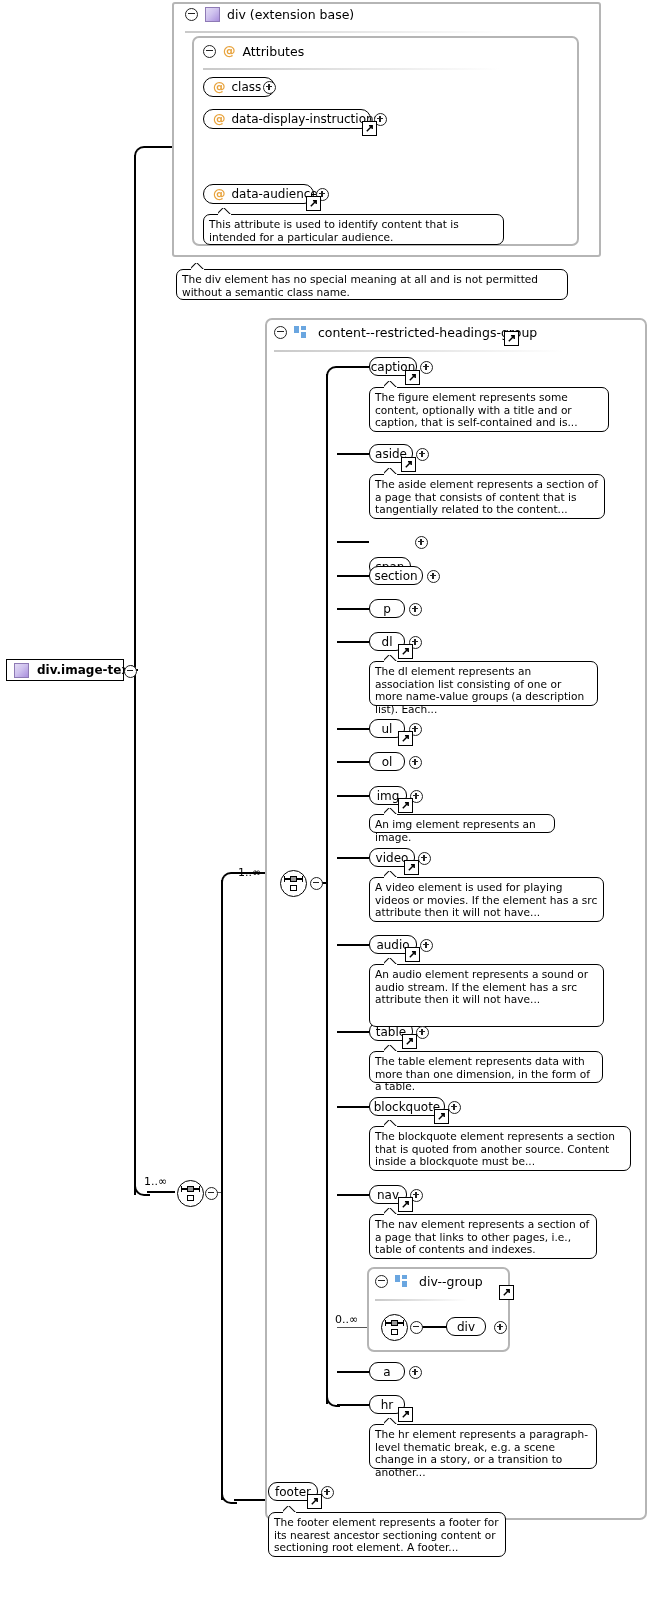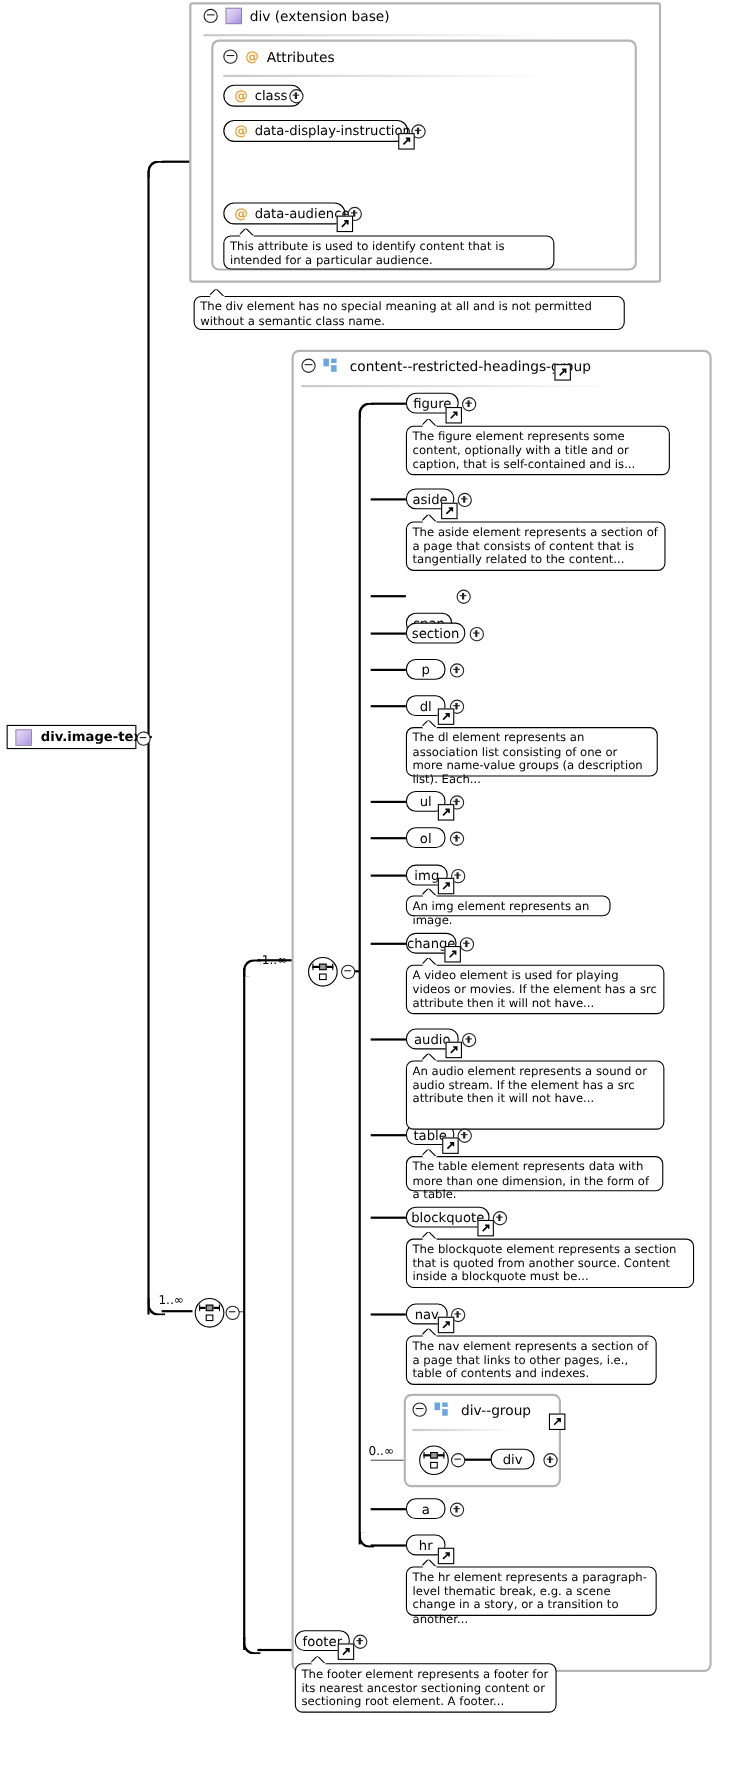"figure" span { text: figure -> caption }
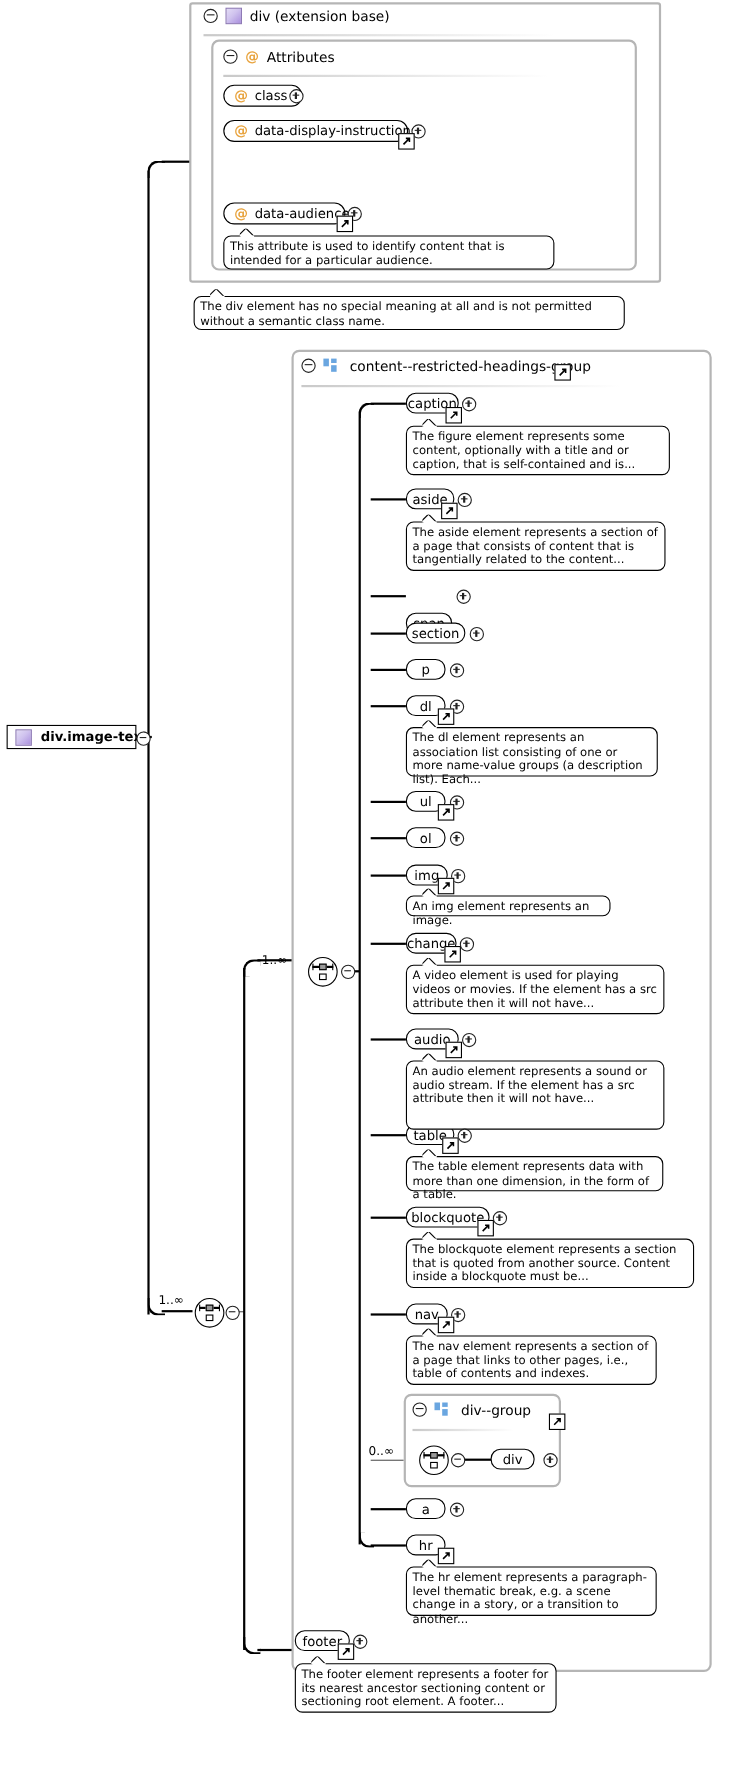"change" span { text: change -> video }
